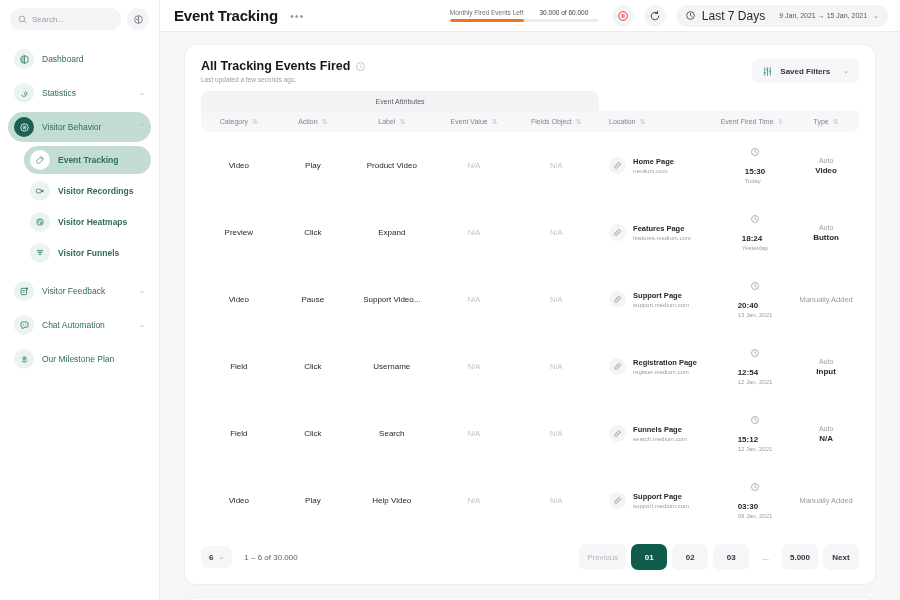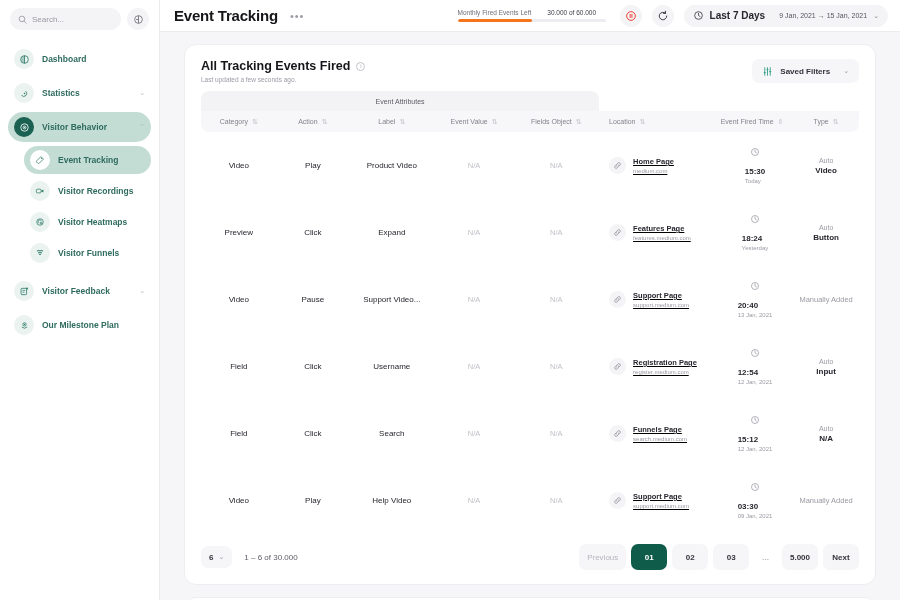"Last 7 Days" .date-pill .t1 { font-size: 10px -> 12px; font-weight: 700 -> 400 }
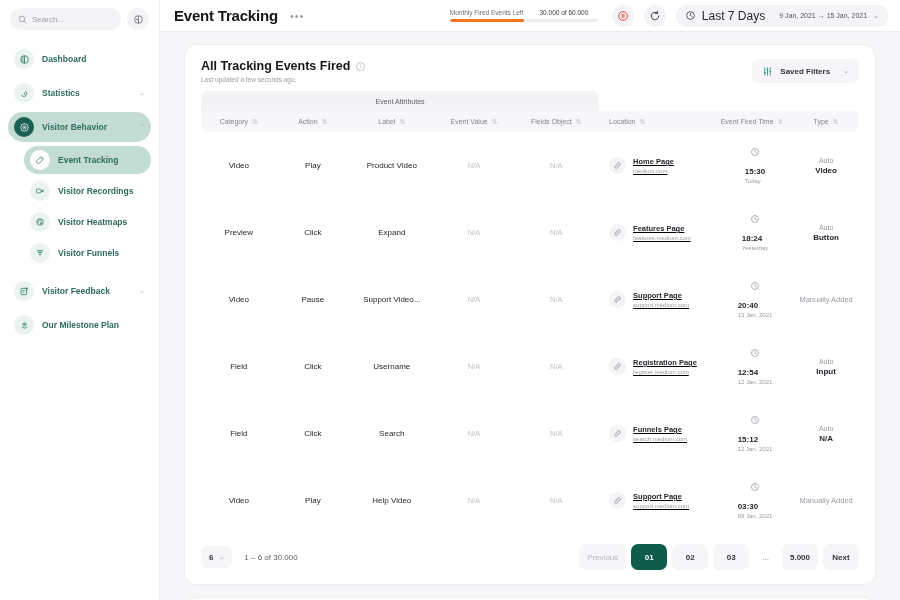"Dashboard" .nav-item .lbl { font-weight: 700 -> 400 }
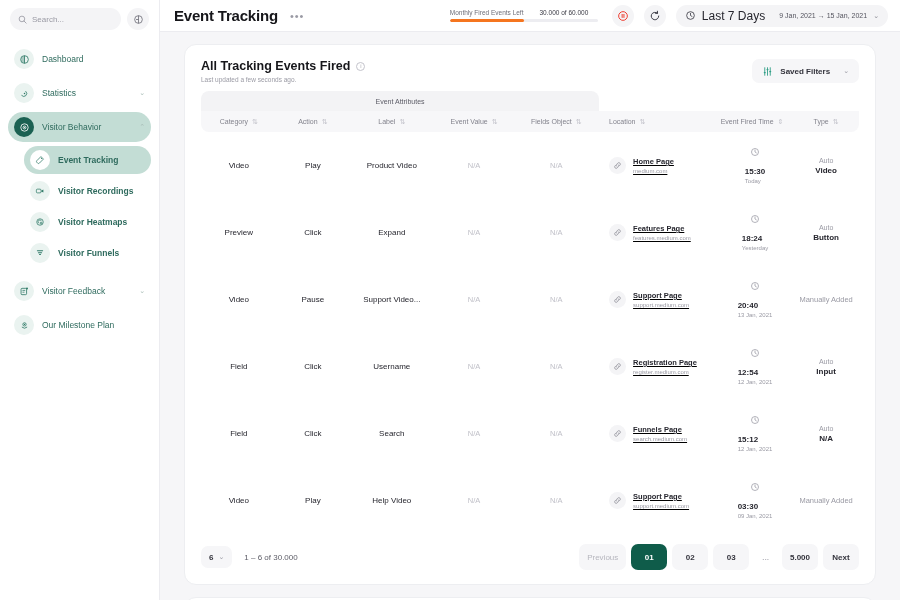"Home Page" .loc { text-decoration: underline -> none }
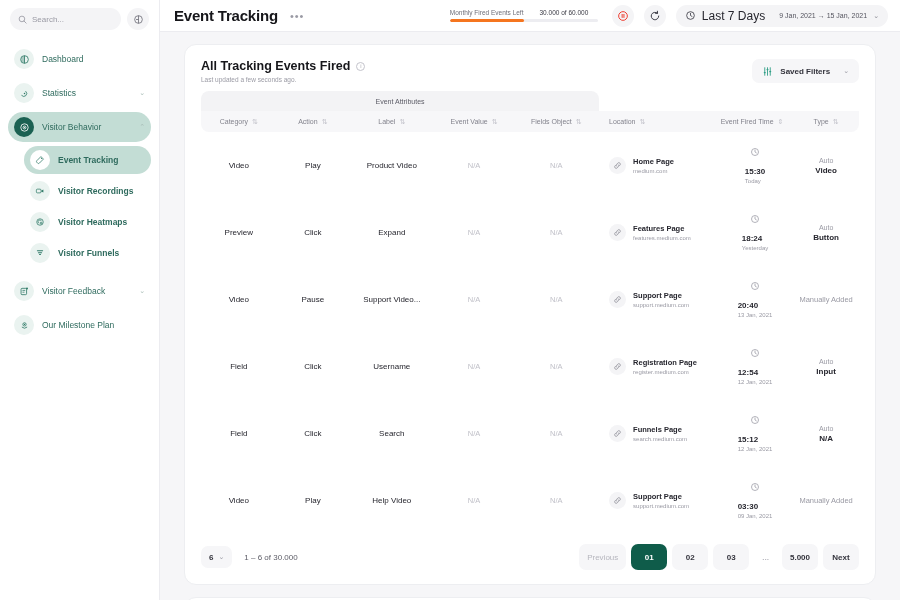"Chat Automation" div.nav-item { html: none -> <div> <span> <svg> <path></path> <circle></circle> <circle></circle> </svg> </span> <span>Chat Automation</span> <span>⌄</span> </div> }
